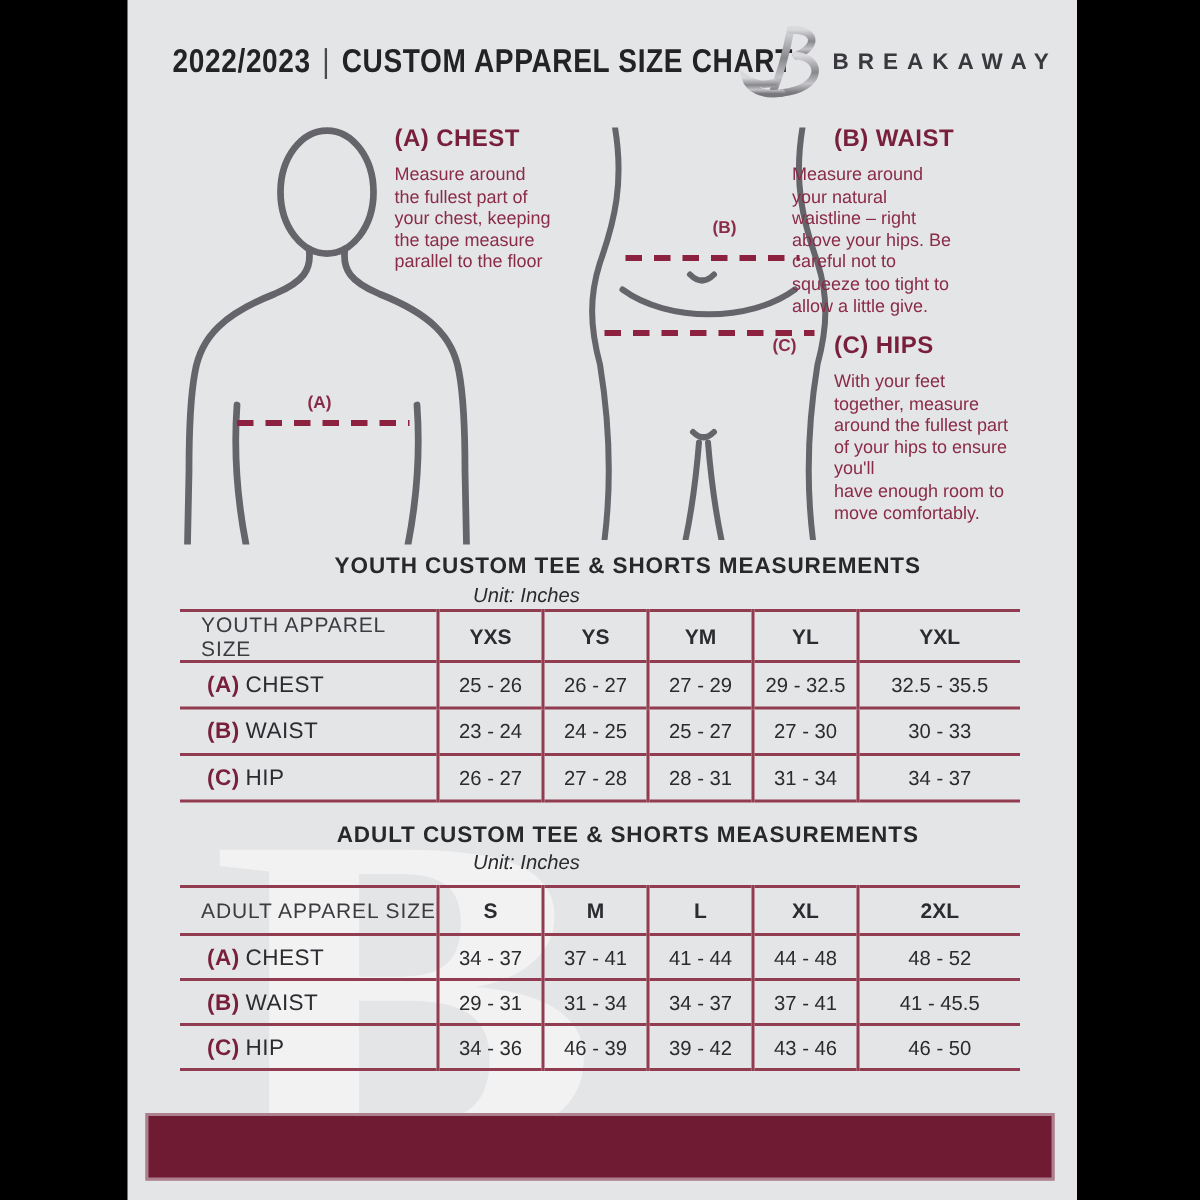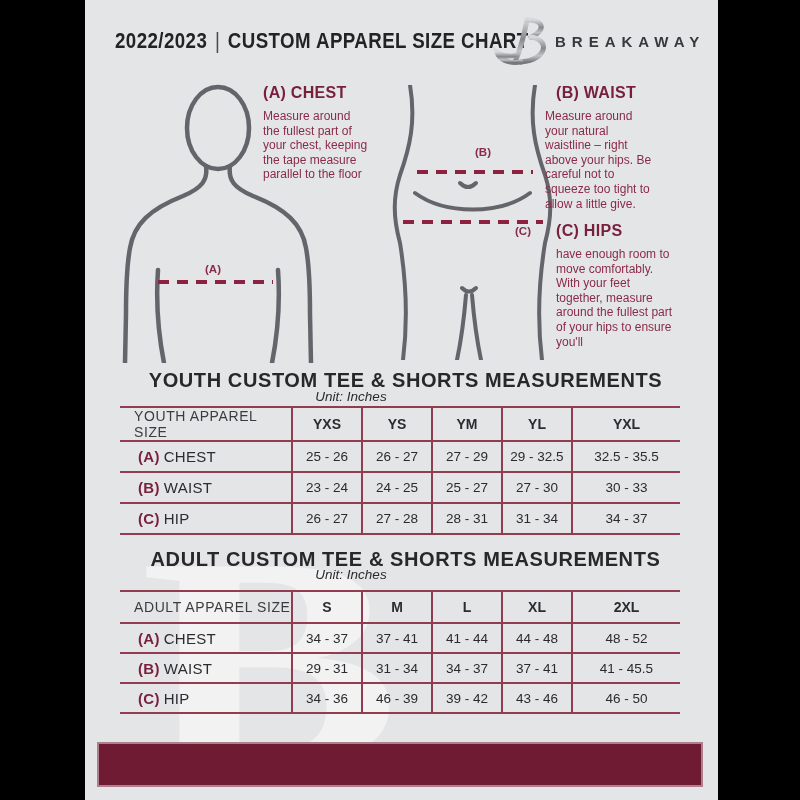"Measure around your natural waistline" #waist-t { left: 460px -> 443px }
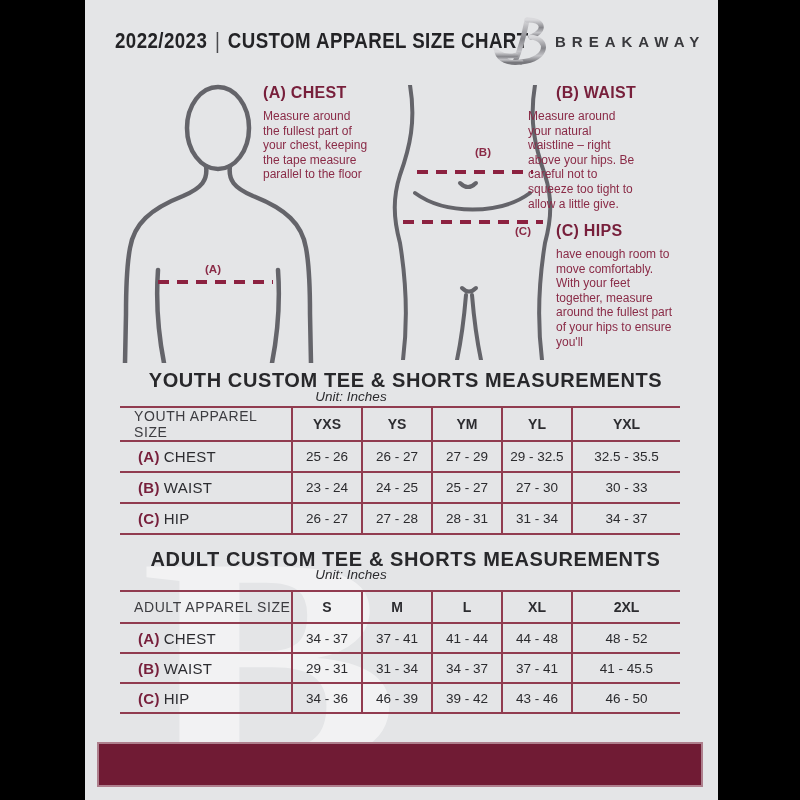"have enough room to move" span { order: before "With your feet together, measure" -> after "With your feet together, measure" }
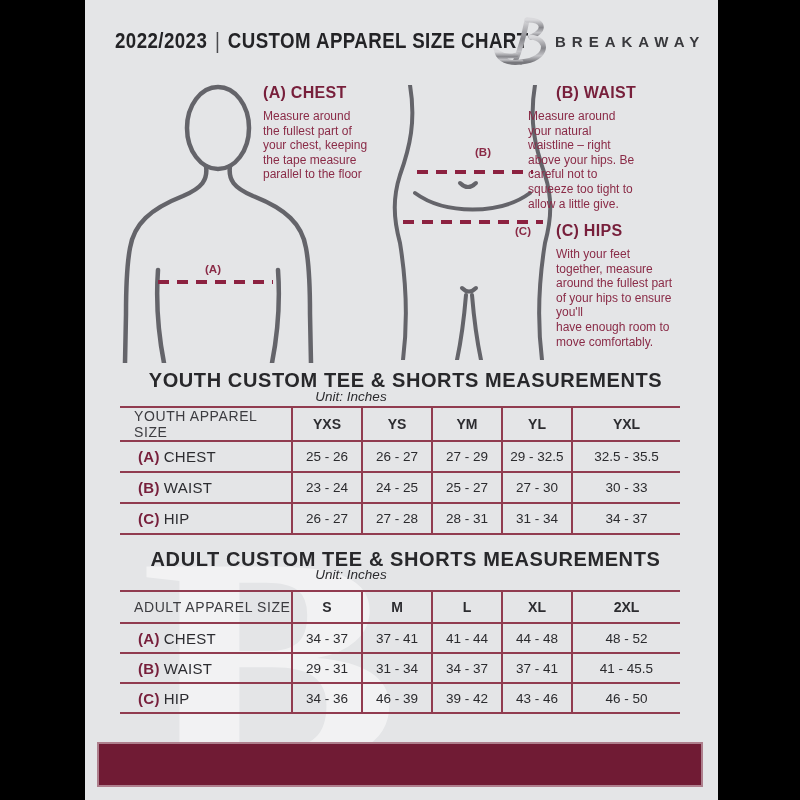"YOUTH CUSTOM TEE & SHORTS" .sec-title { font-size: 20px -> 15px; left: 4px -> 17px }
